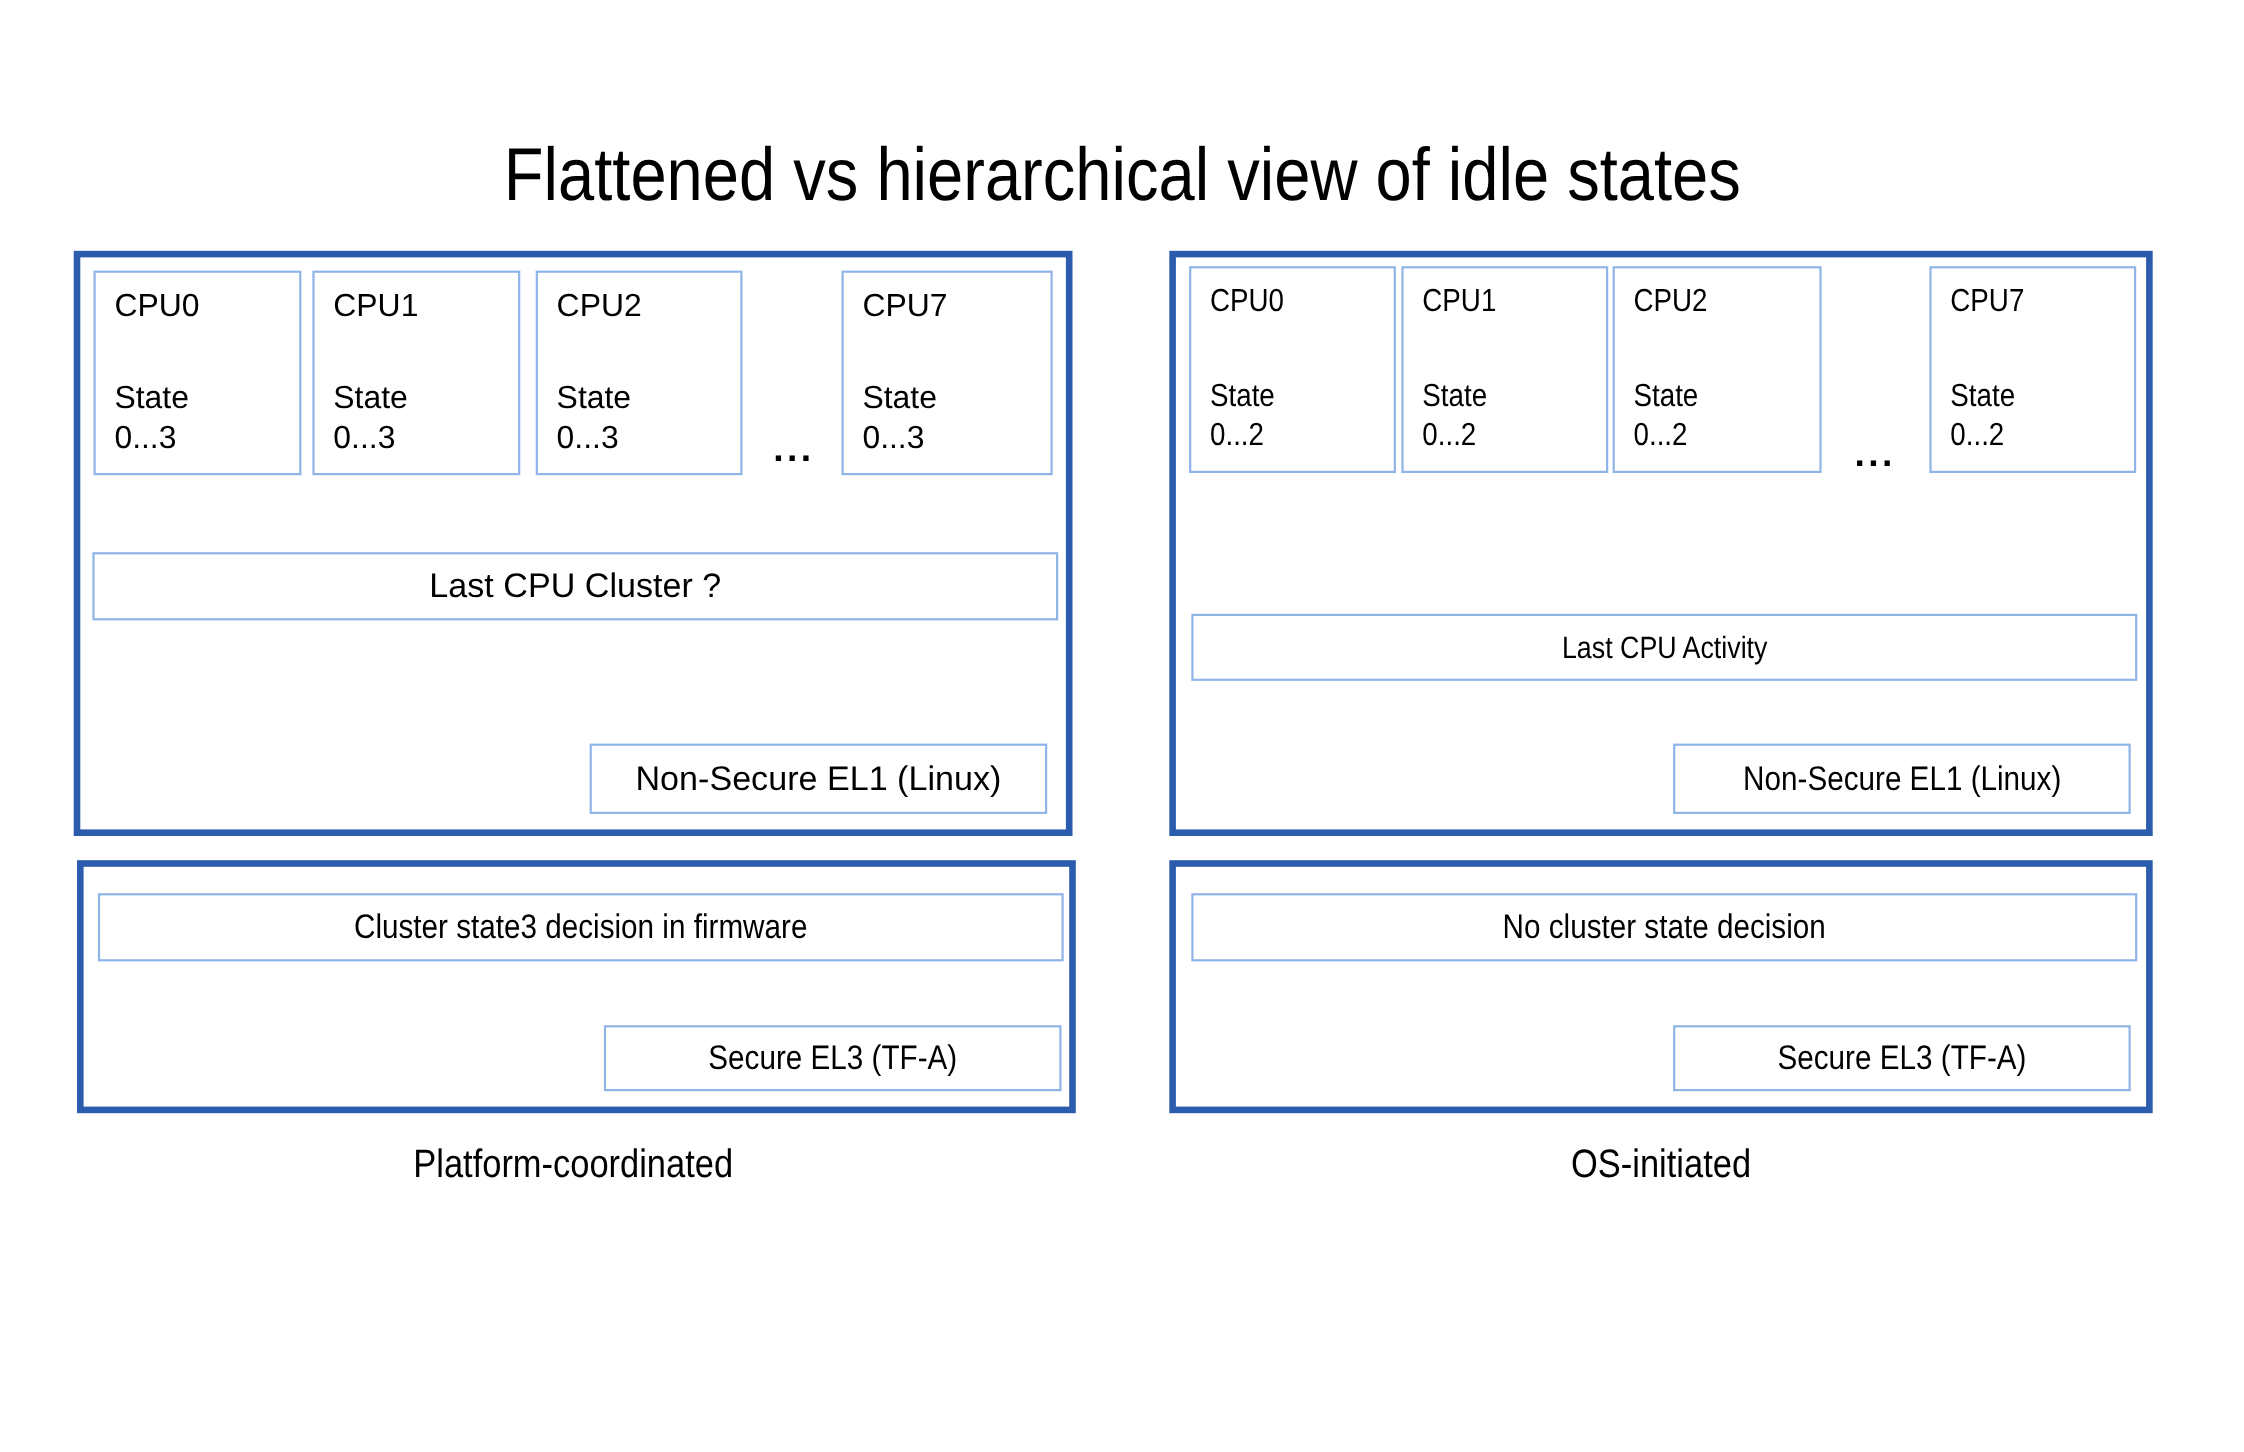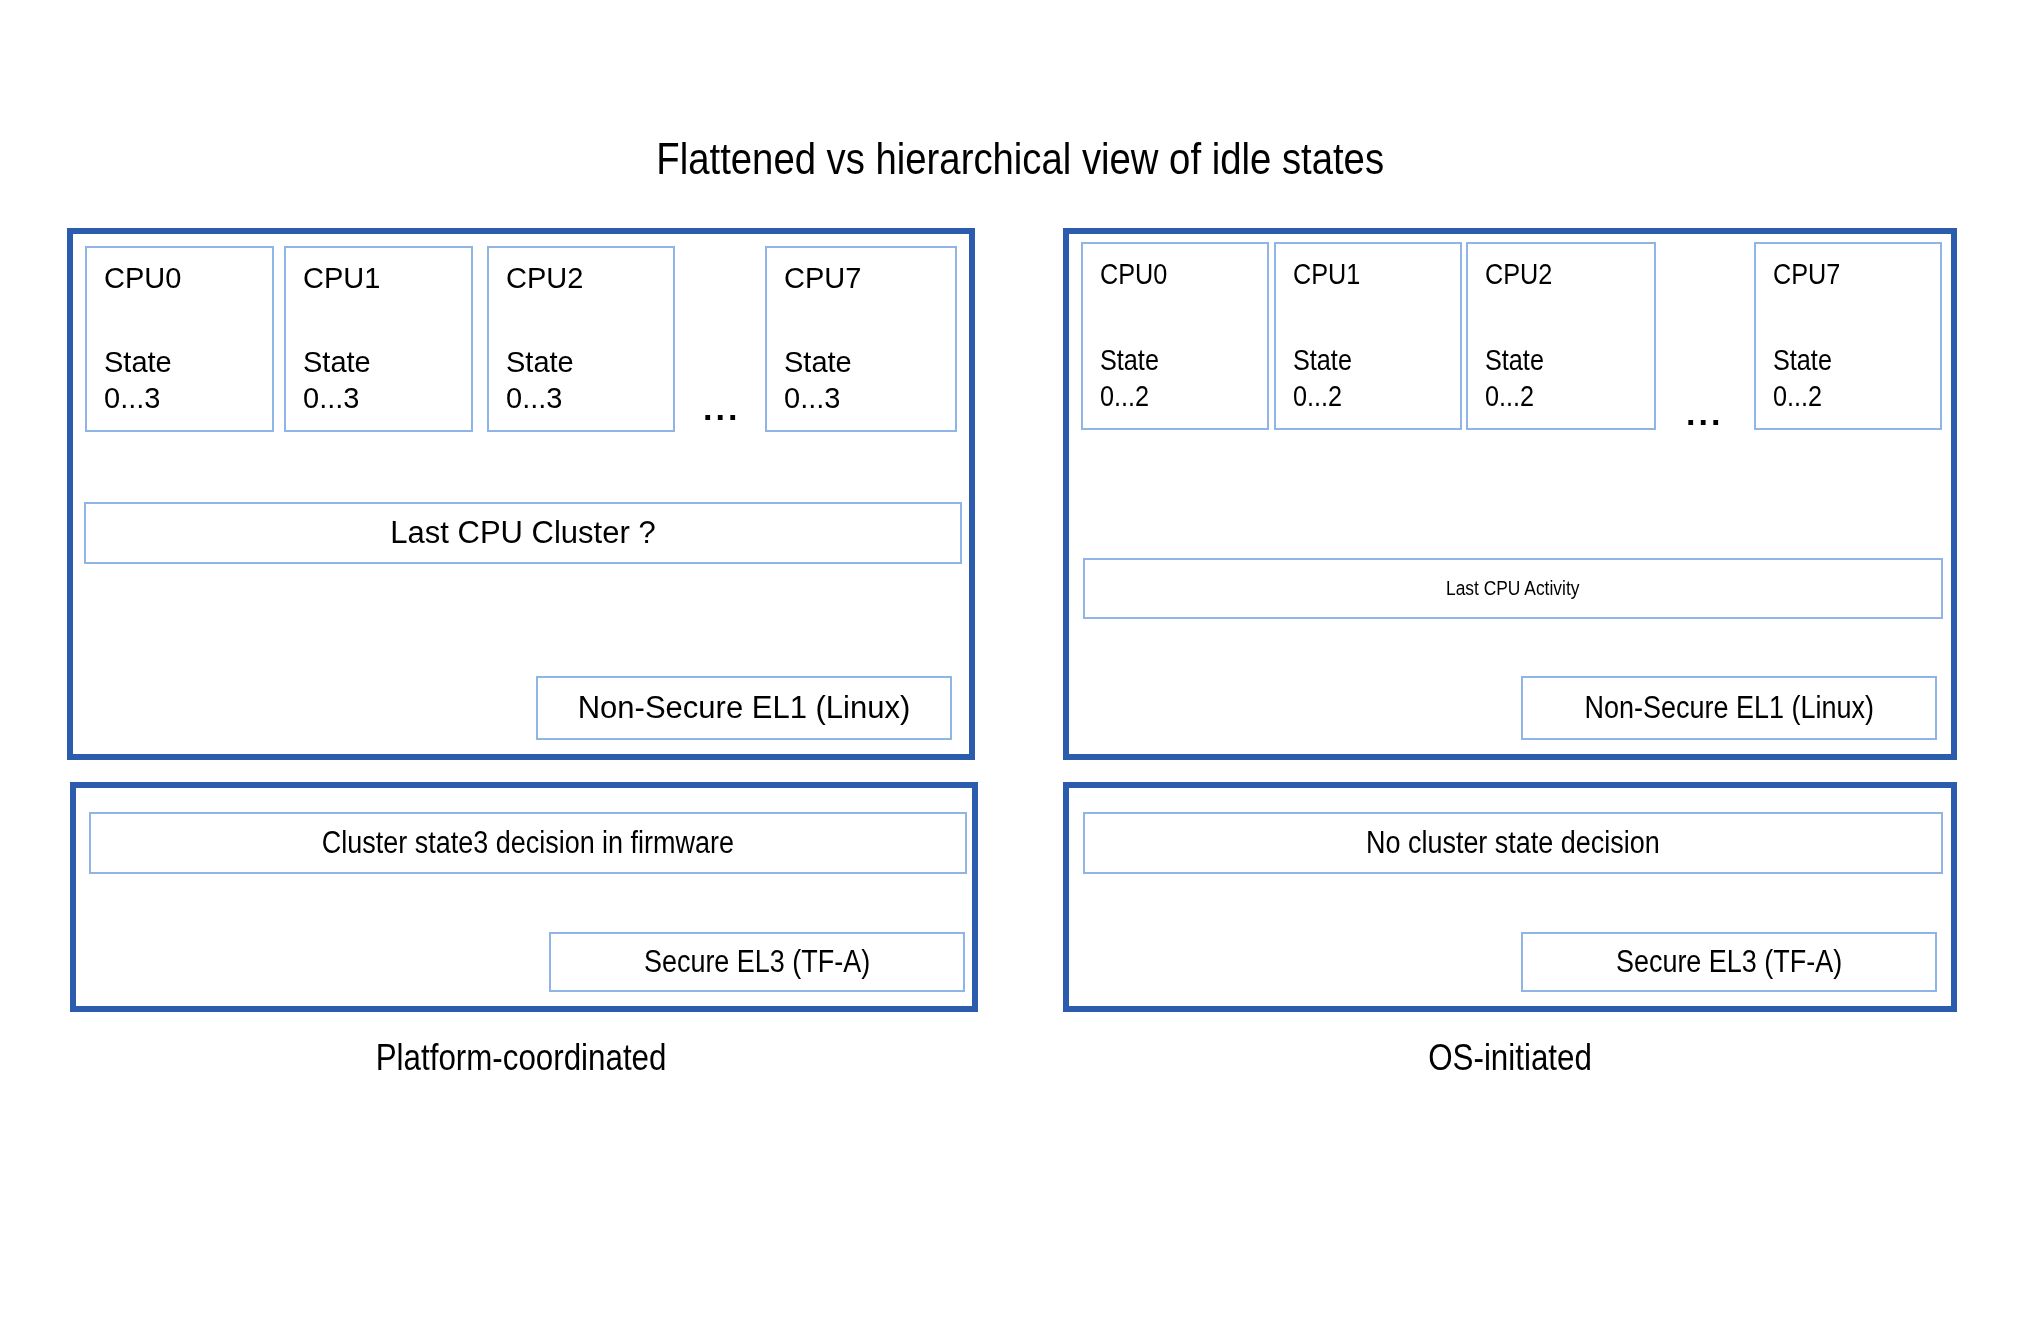"Flattened vs hierarchical view of" .title { font-size: 44px -> 68px }
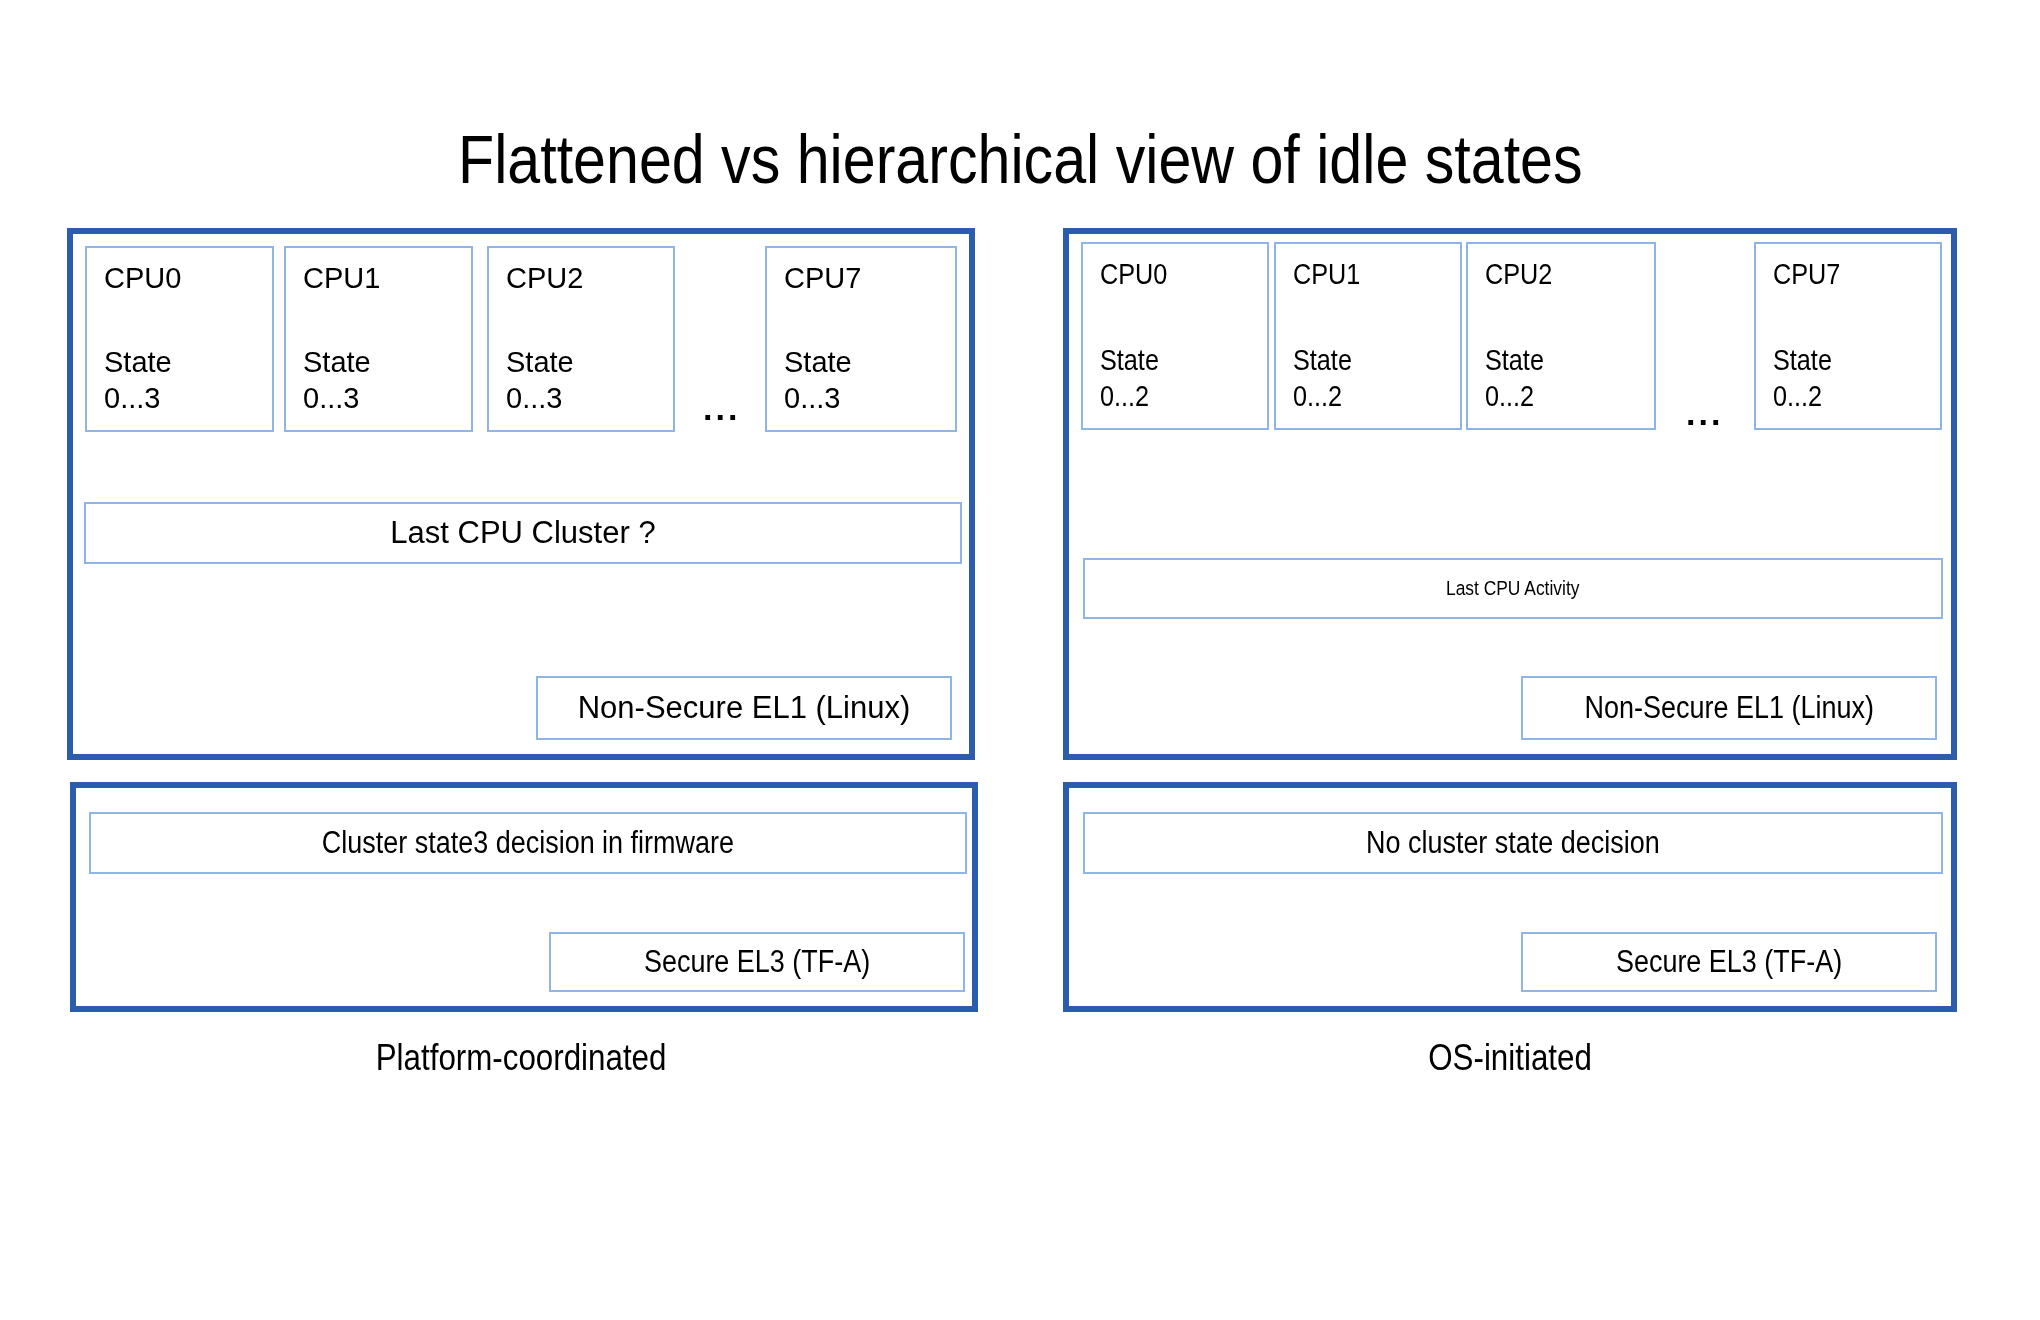"Last CPU Activity" div.box { font-size: 20px -> 28px }
